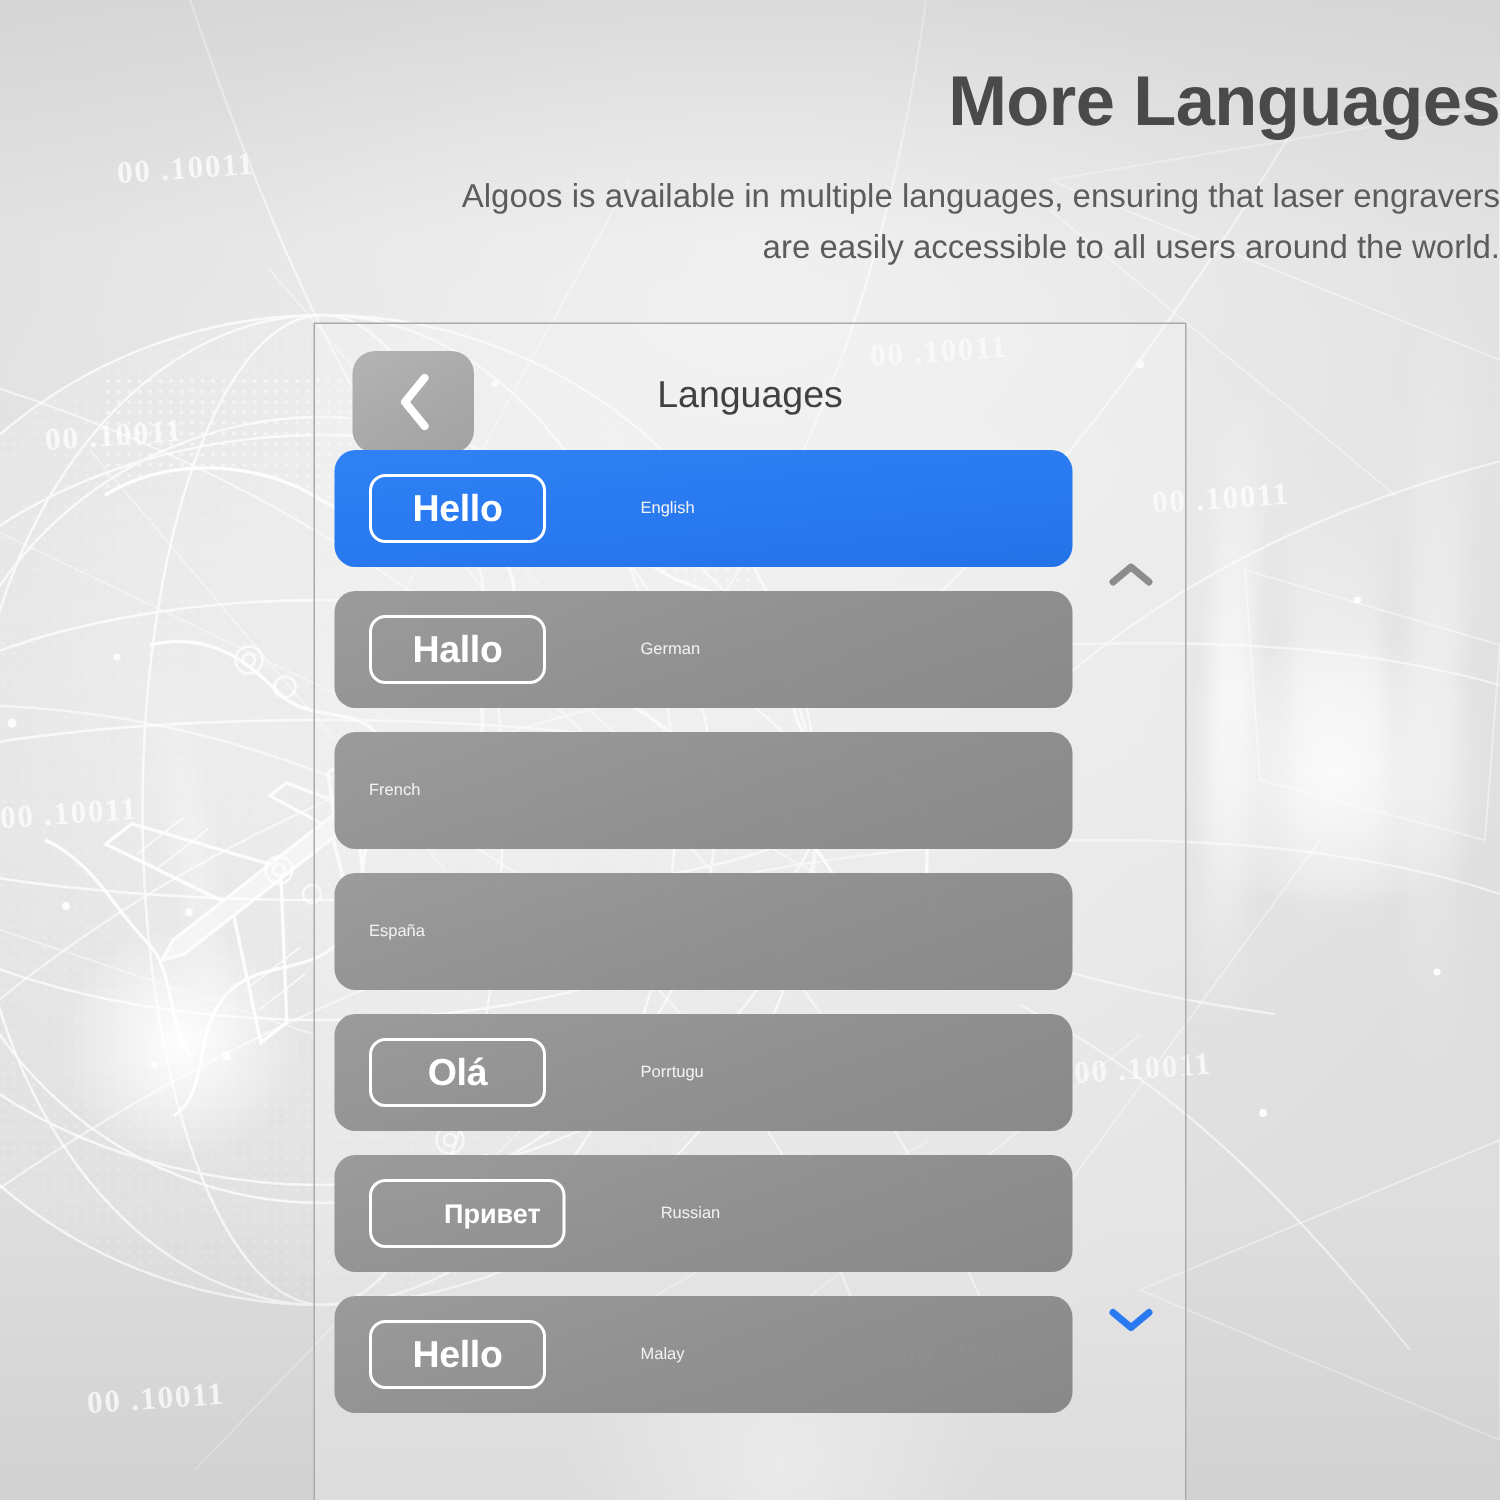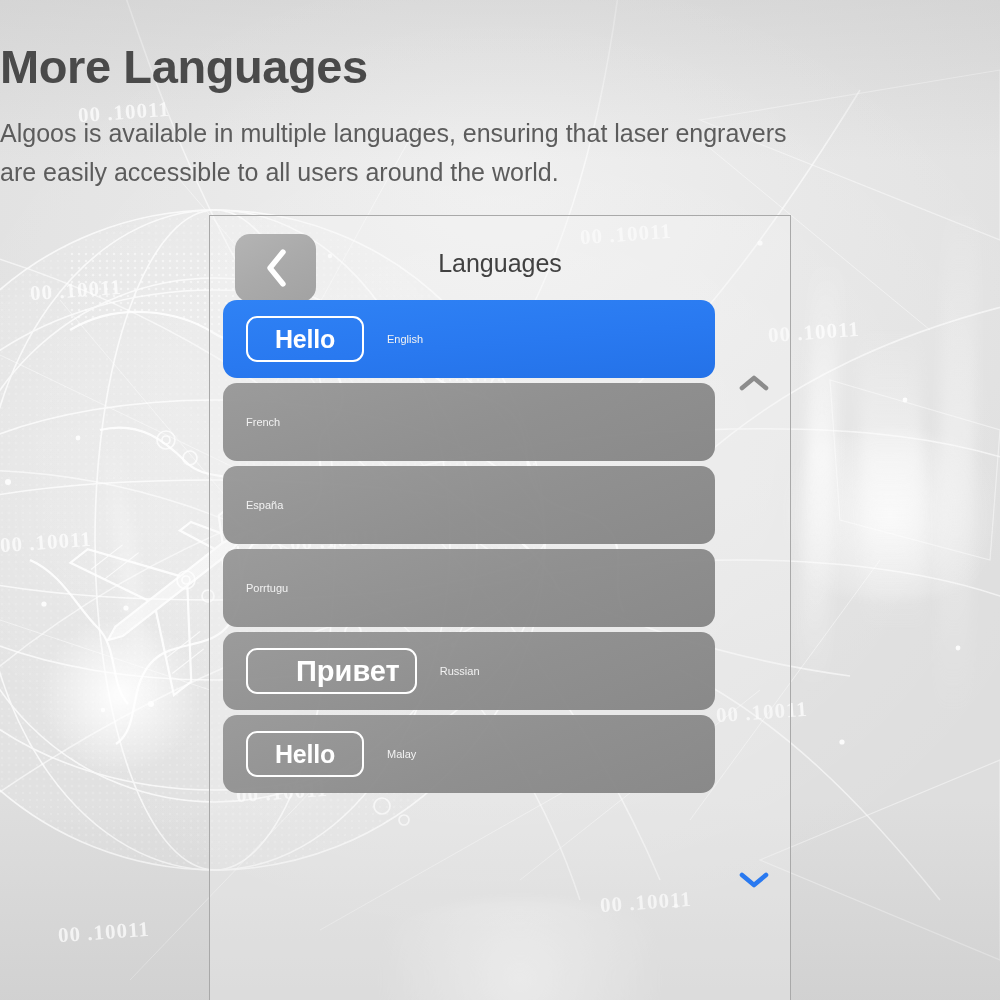"More Languages" .heading-wrap { text-align: left -> right }
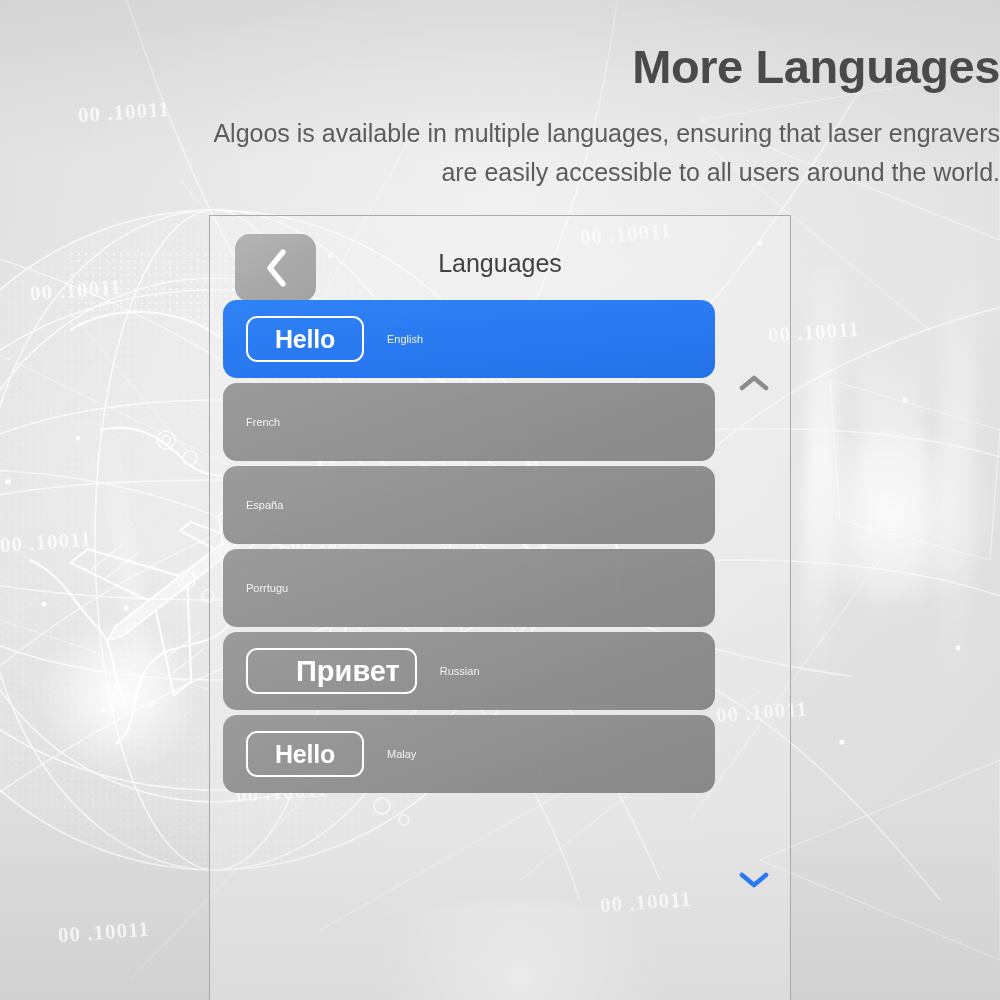"Algoos is available in multiple" .page-subtitle { font-size: 25px -> 22px }
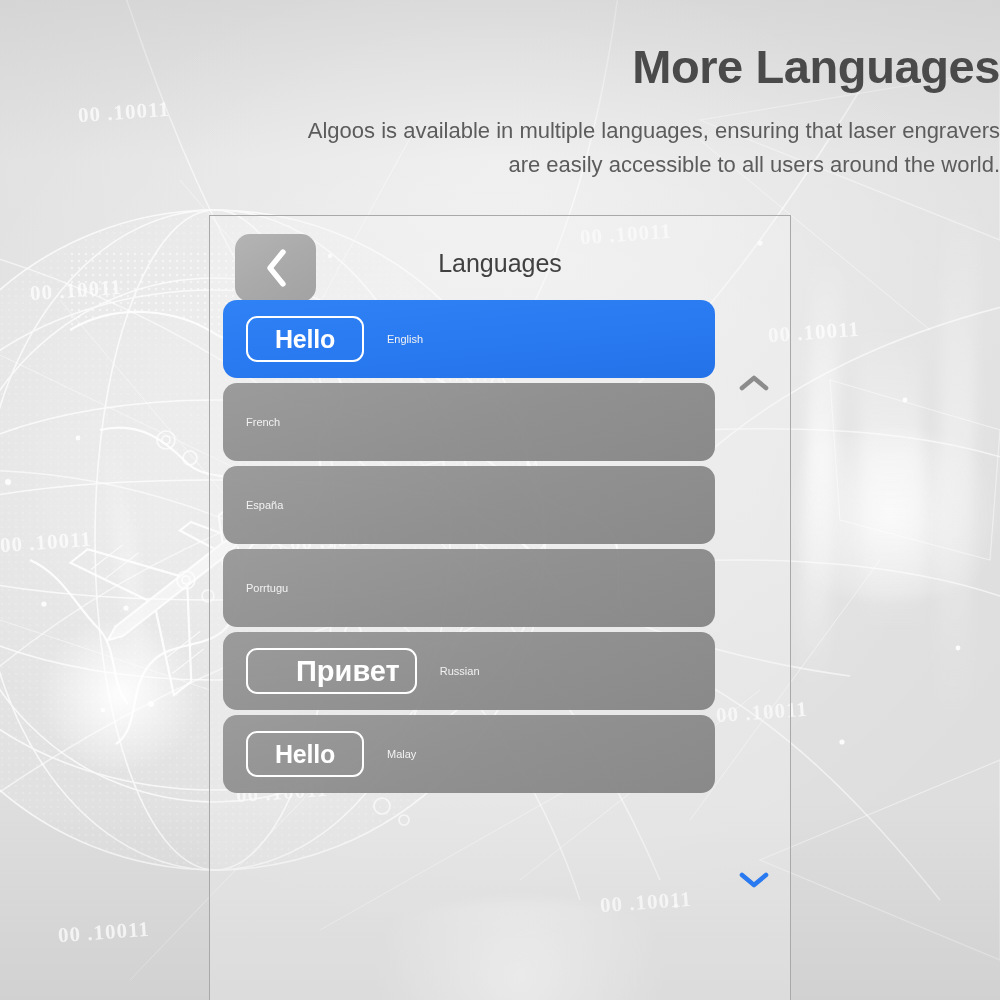"Hello" .lang-row { gap: none -> 40px; margin-bottom: 5px -> 16px }
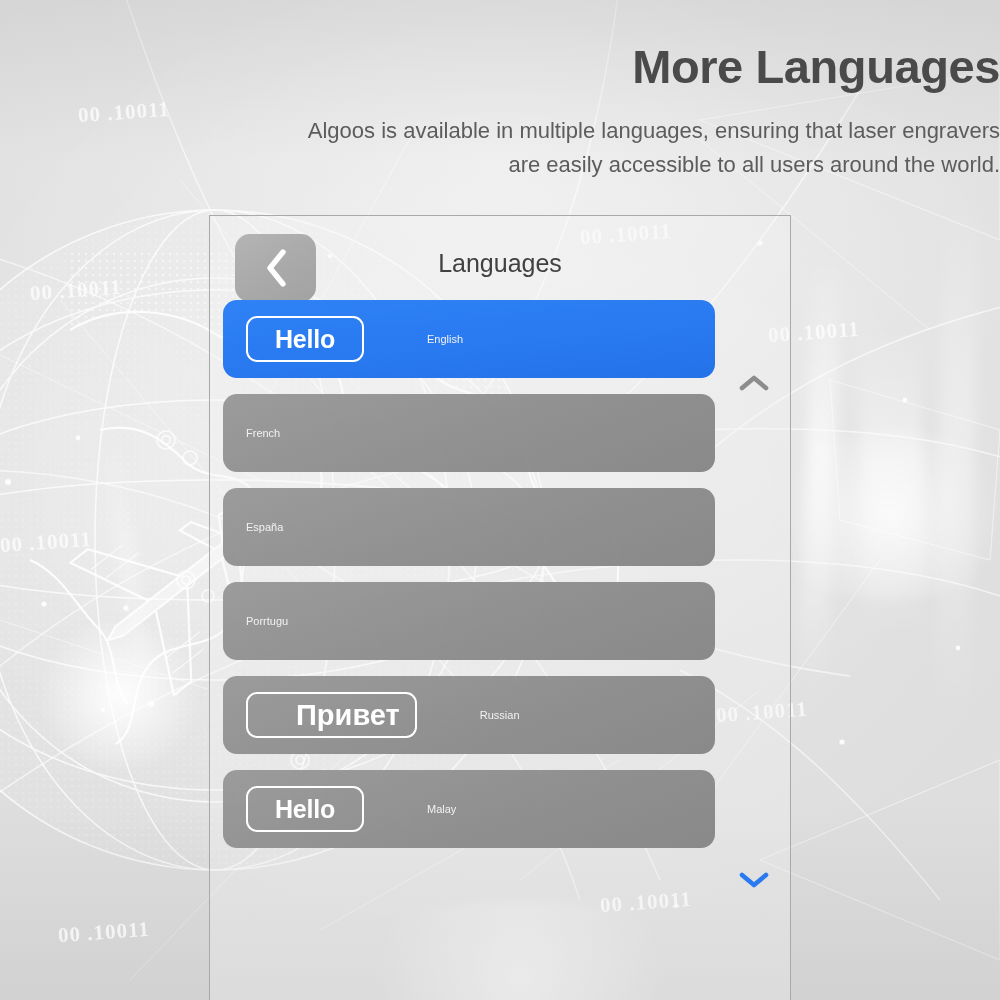"Hallo" div.lang-row { html: none -> <div> <div>Hallo</div> <div>German</div> </div> }
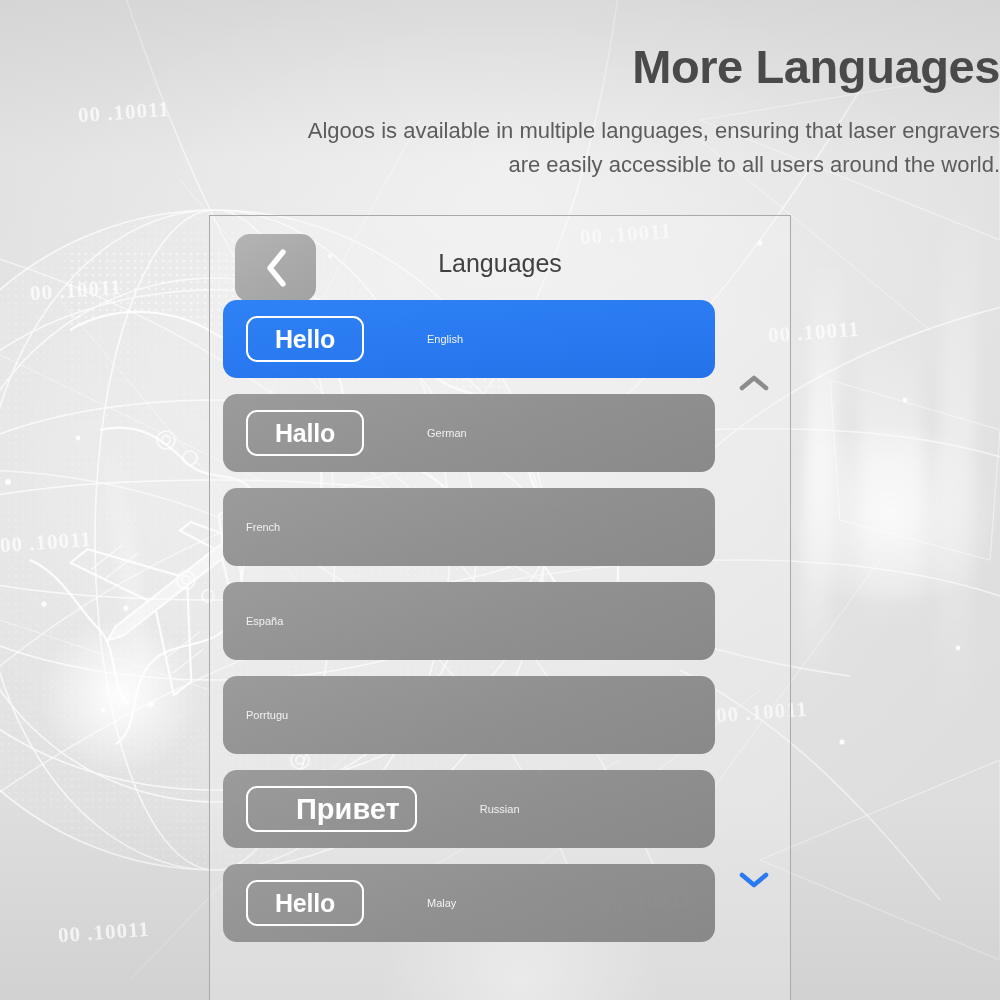"Olá" div.greeting-pill { html: none -> <div>Olá</div> }
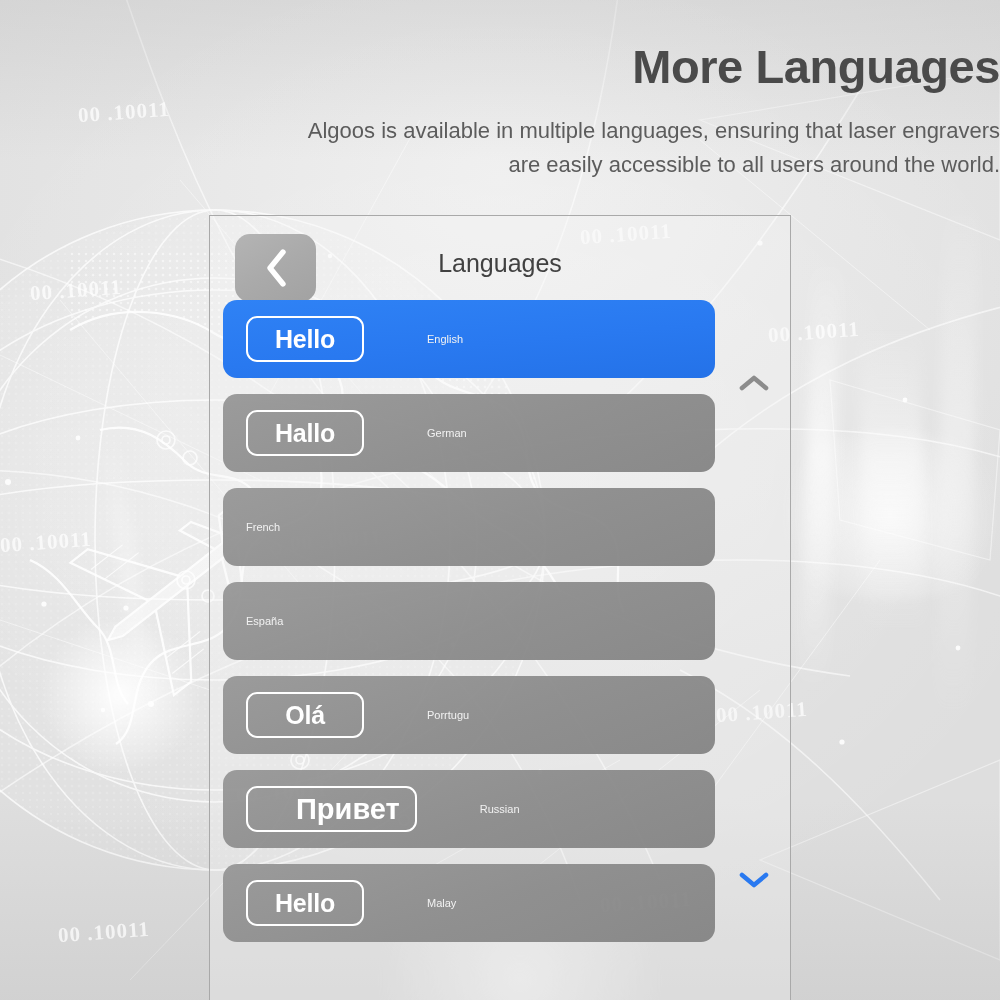"Привет" .greeting-pill.cjk { font-size: 29px -> 18px }
